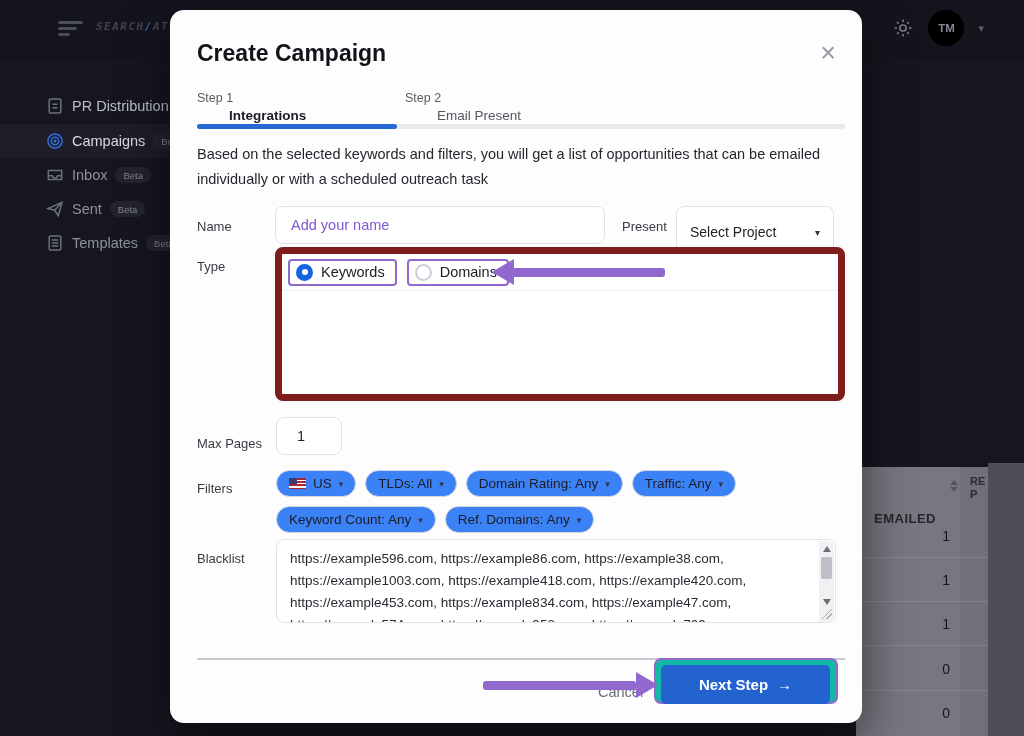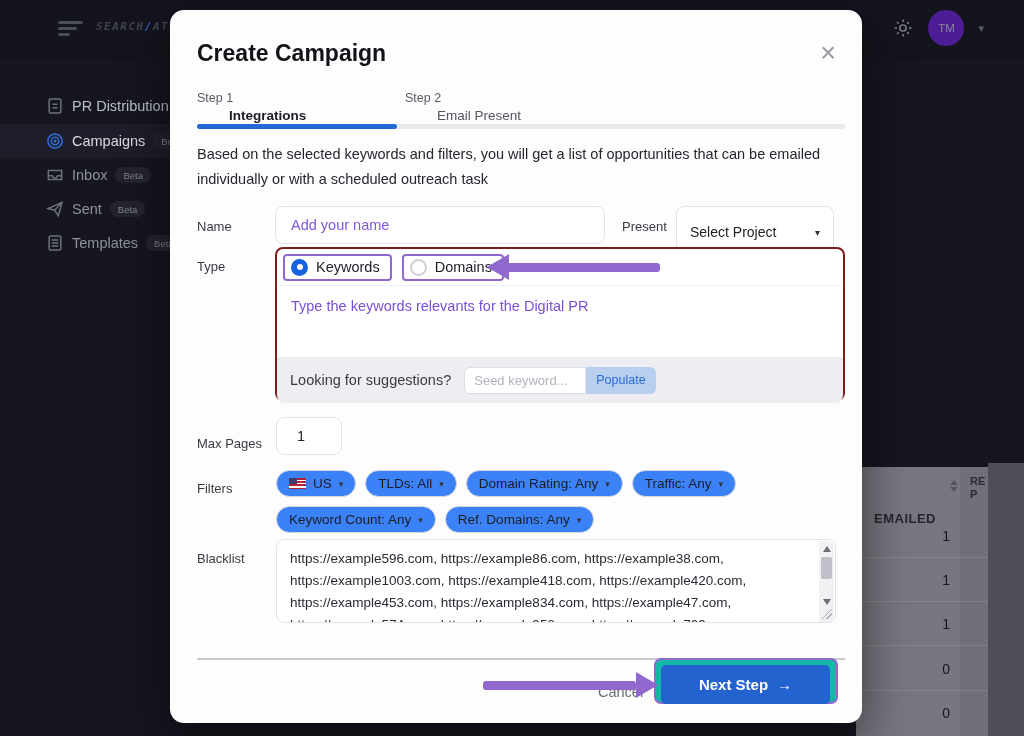"TM" .avatar { background: #4c1d95 -> #000000; font-weight: normal -> bold }
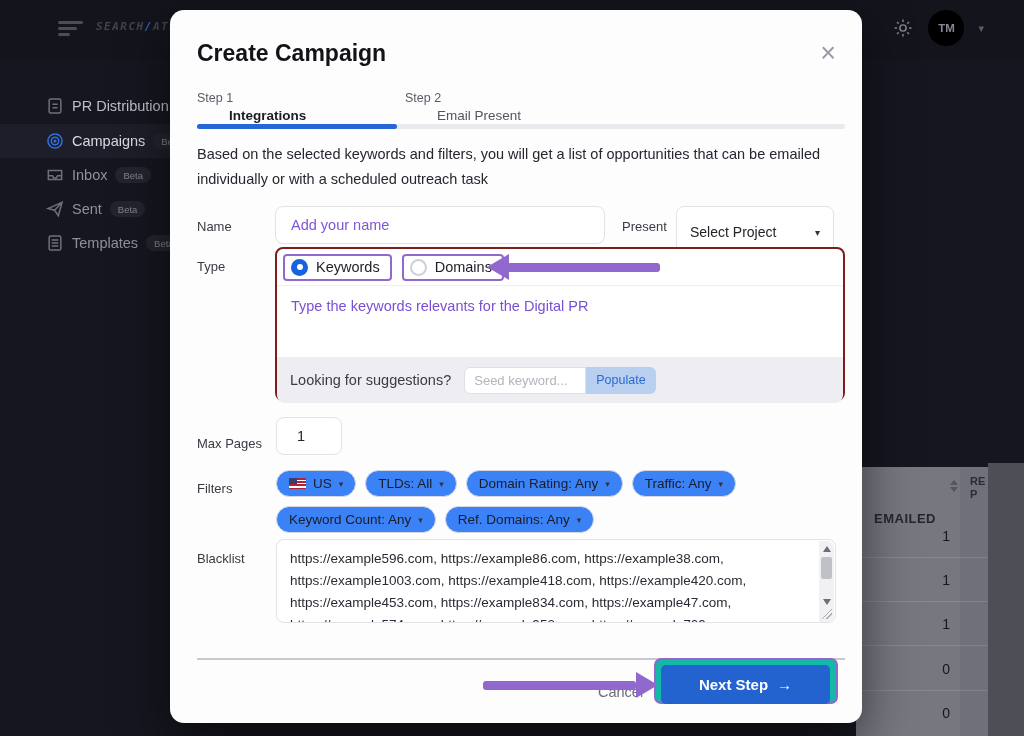"Keywords" .type-card { border: 2px solid #7f1d1d -> 7px solid #7f1d1d }
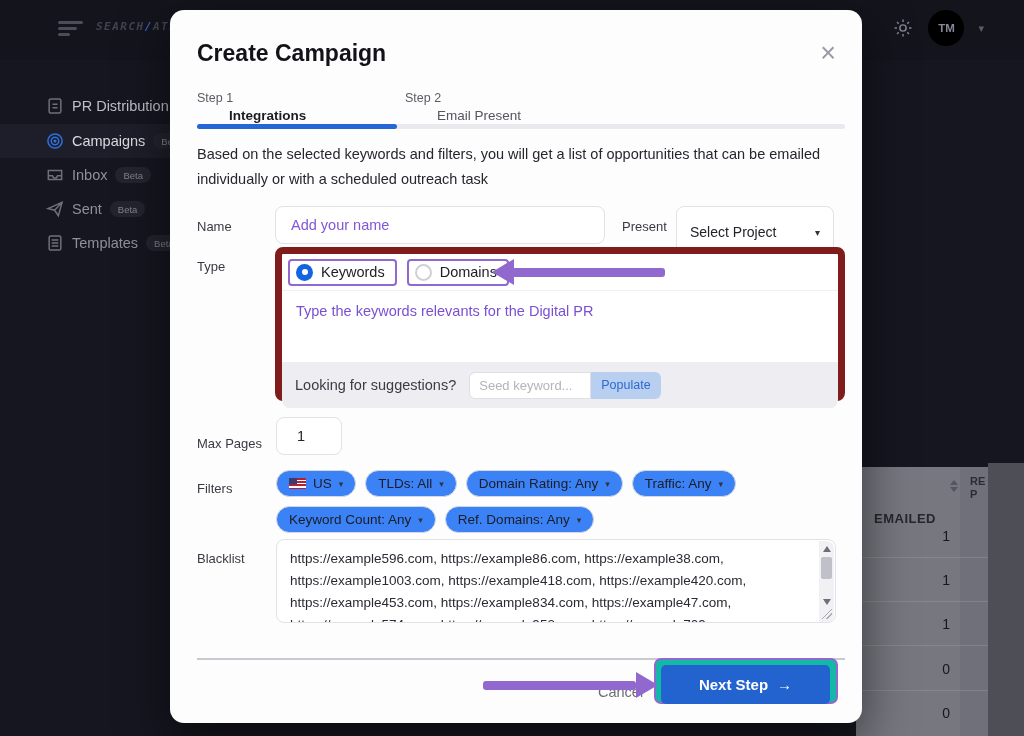"Type the keywords relevants for" div.kw-area { html: <div> <span>Type the keywords relevants for the Digital PR</span> </div> -> none }
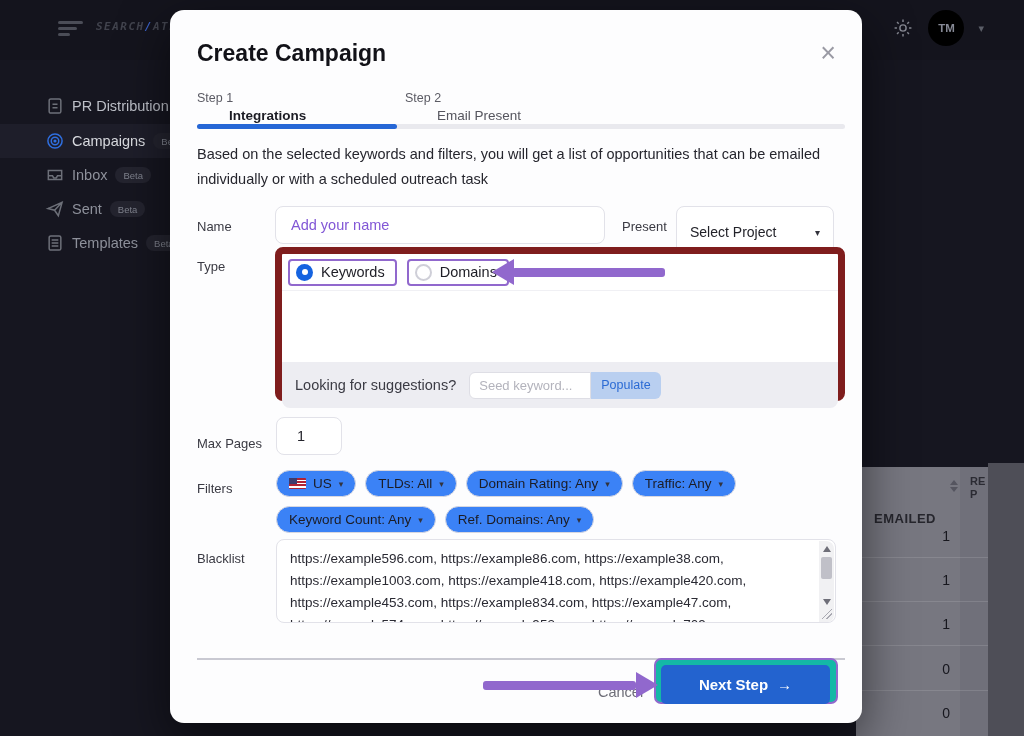"Looking for suggestions?" div.sug-row { html: <div> <span>Looking for suggestions?</span> <div> <span>Seed keyword...</span> </div> <div>Populate</div> </div> -> none }
